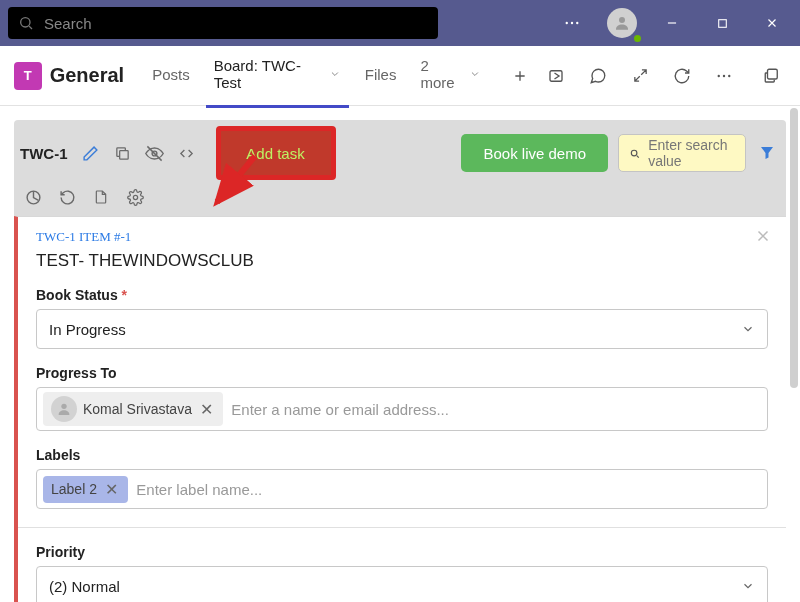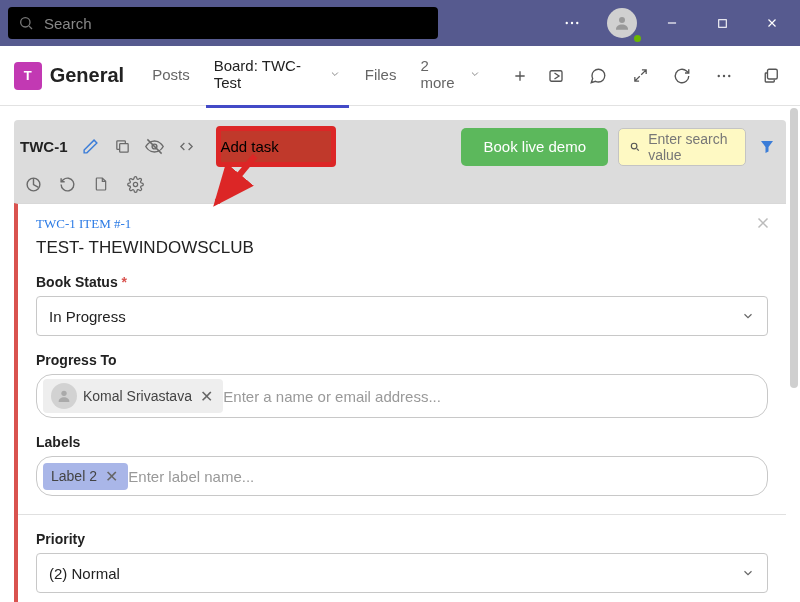"Add task" .btn-add-task { color: #000000 -> #bef264; height: 31px -> 44px; justify-content: flex-start -> center }
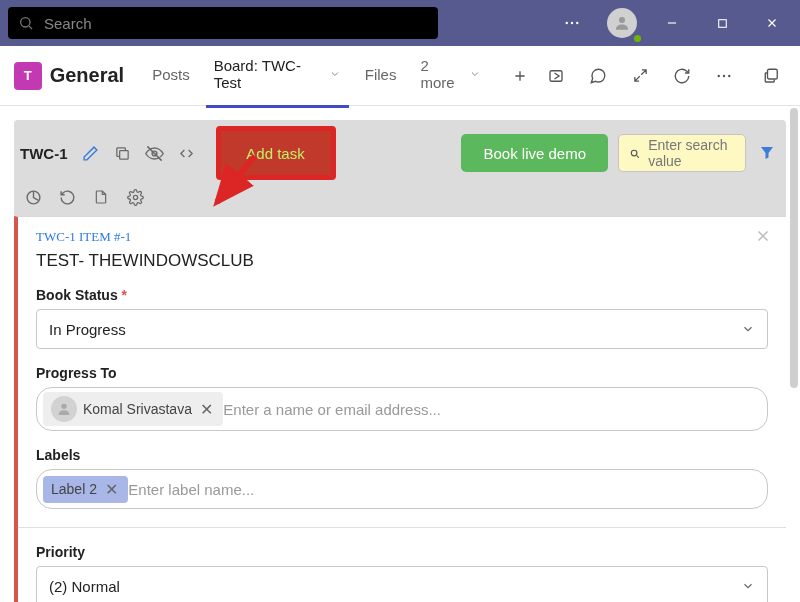"Komal Srivastava" .chip-row { border-radius: 16px -> 4px; gap: none -> 8px }
